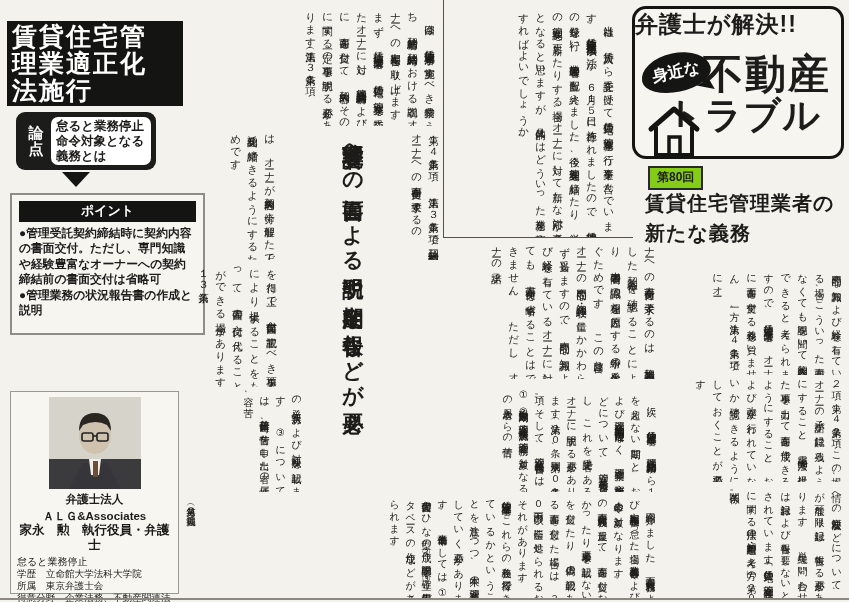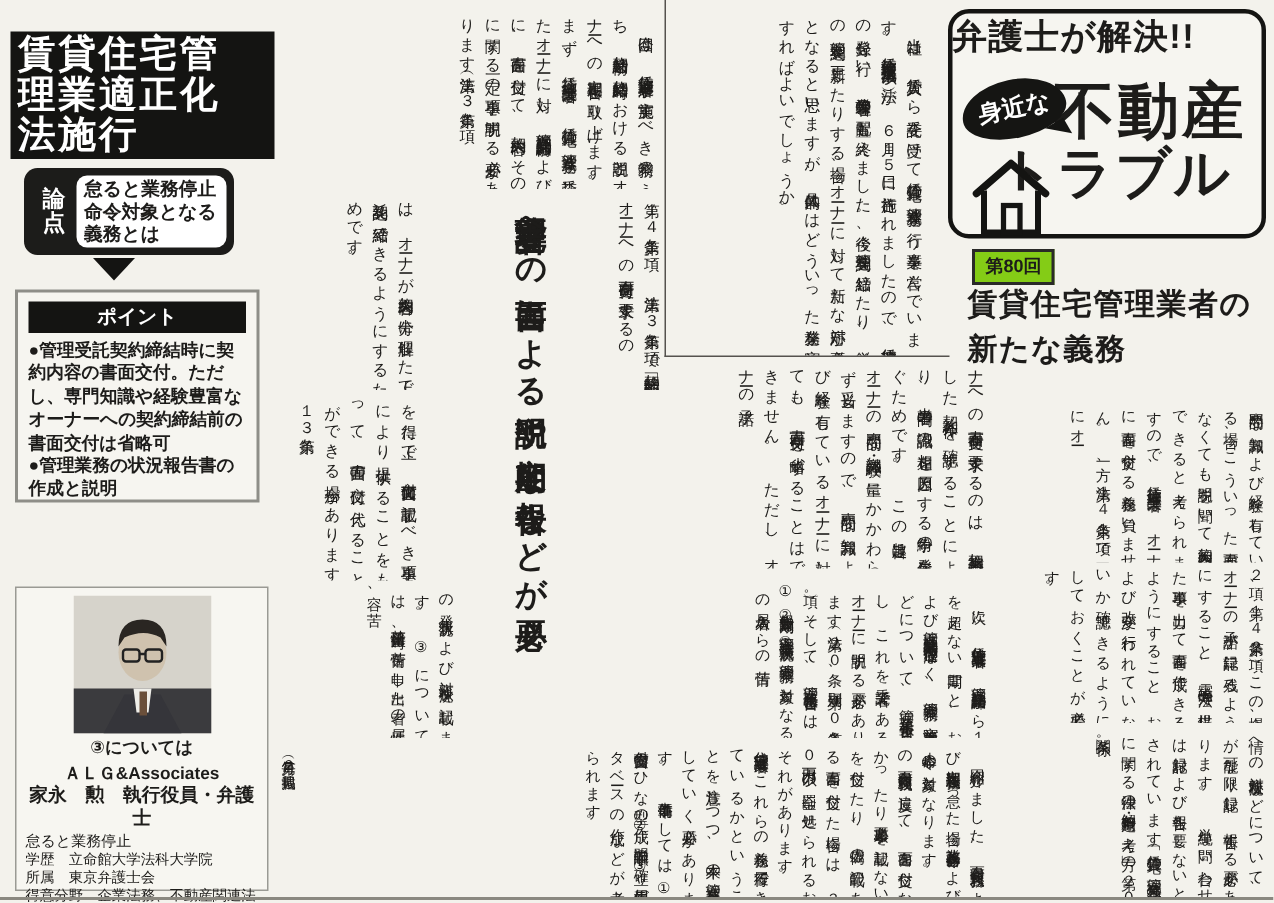"ポイント" .points { width: 163px -> 195px }
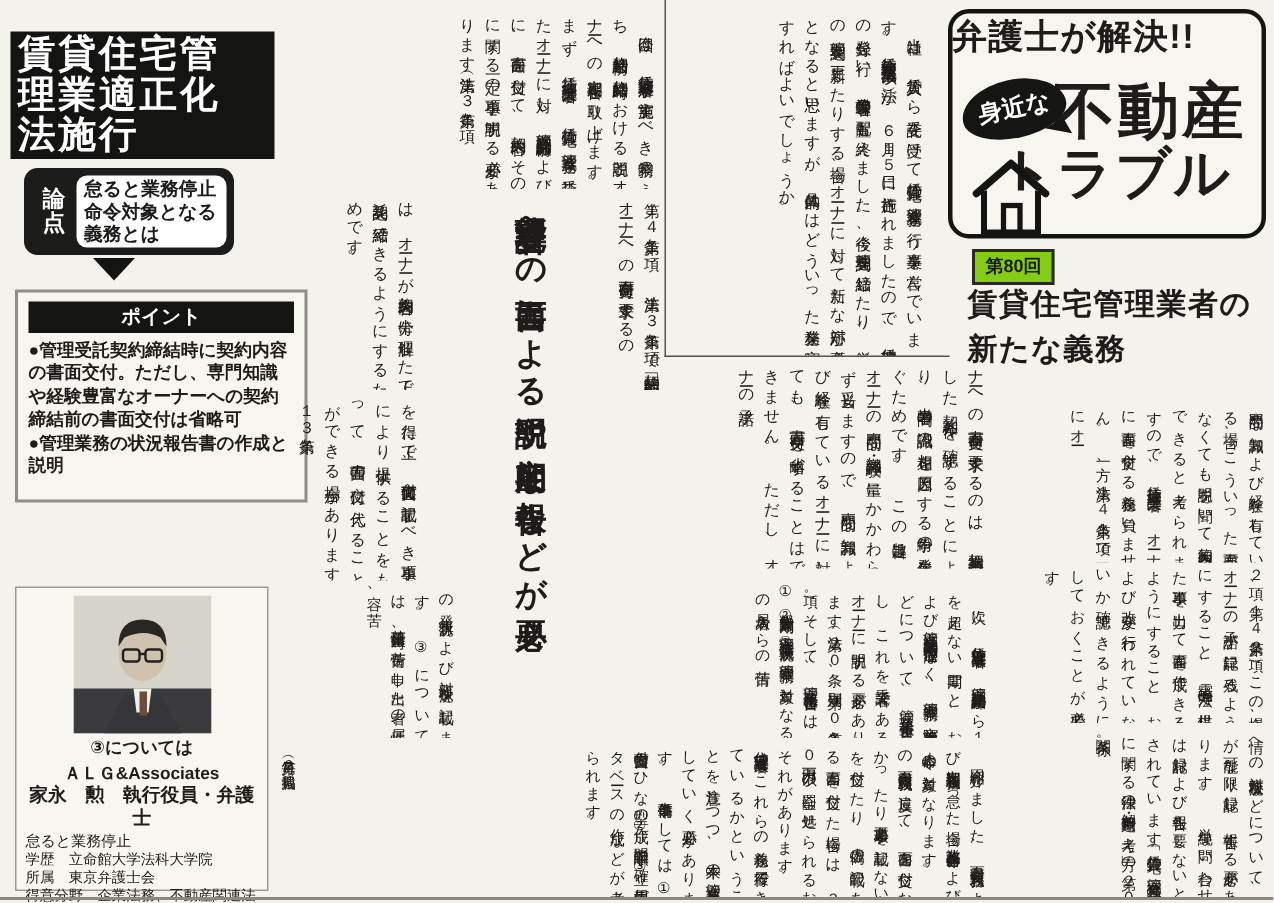"③については" div.pf-firm { text: ③については -> 弁護士法人 }
